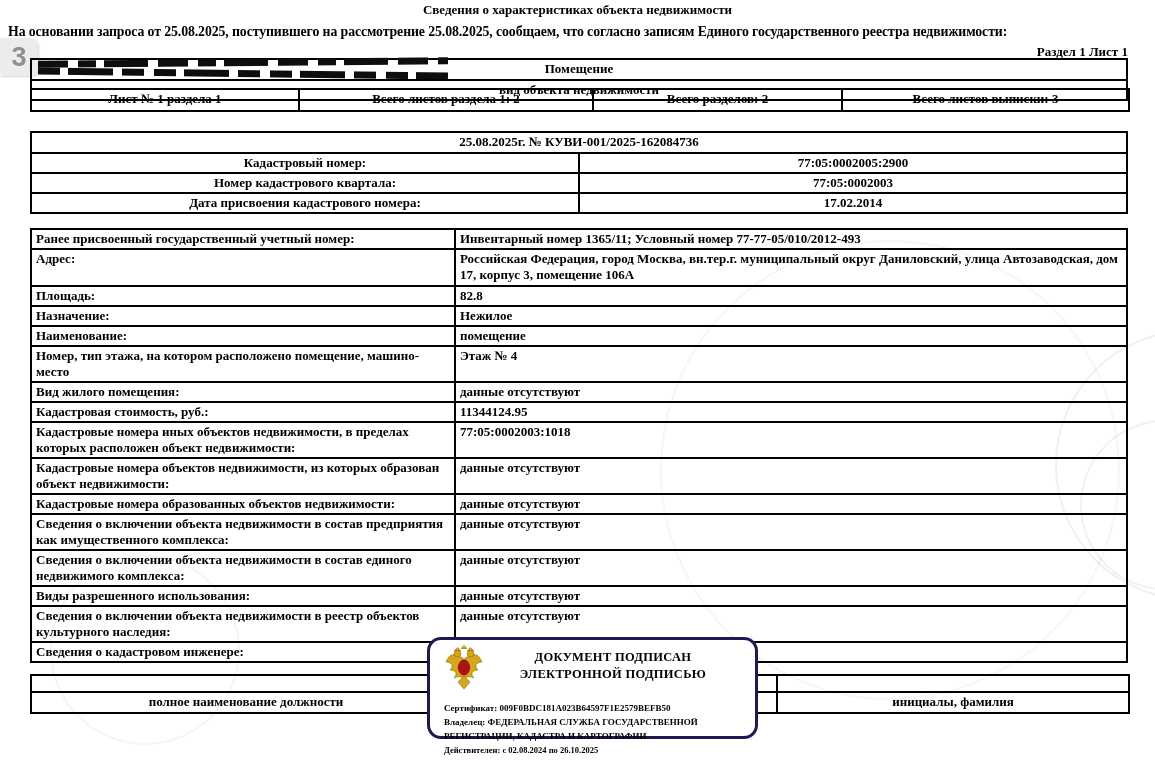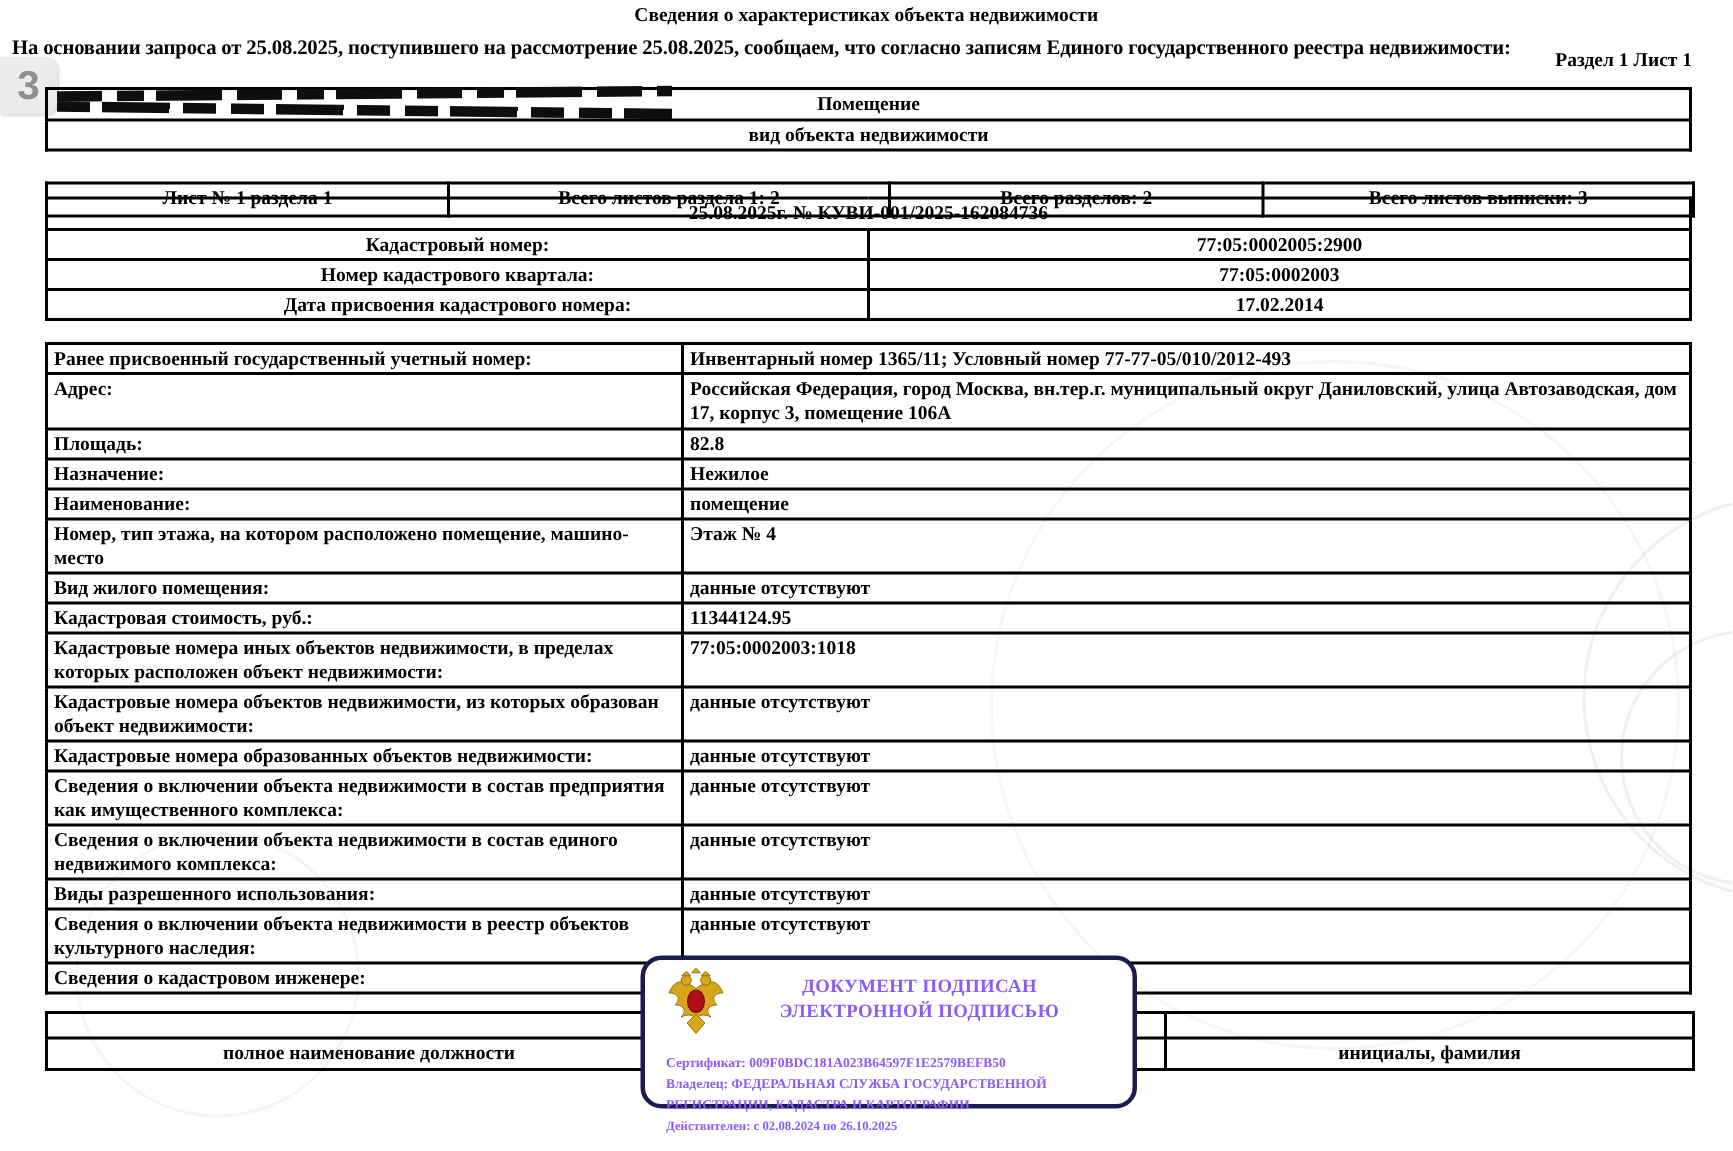"Раздел 1 Лист 1" .section-label { top: 32px -> 44px }
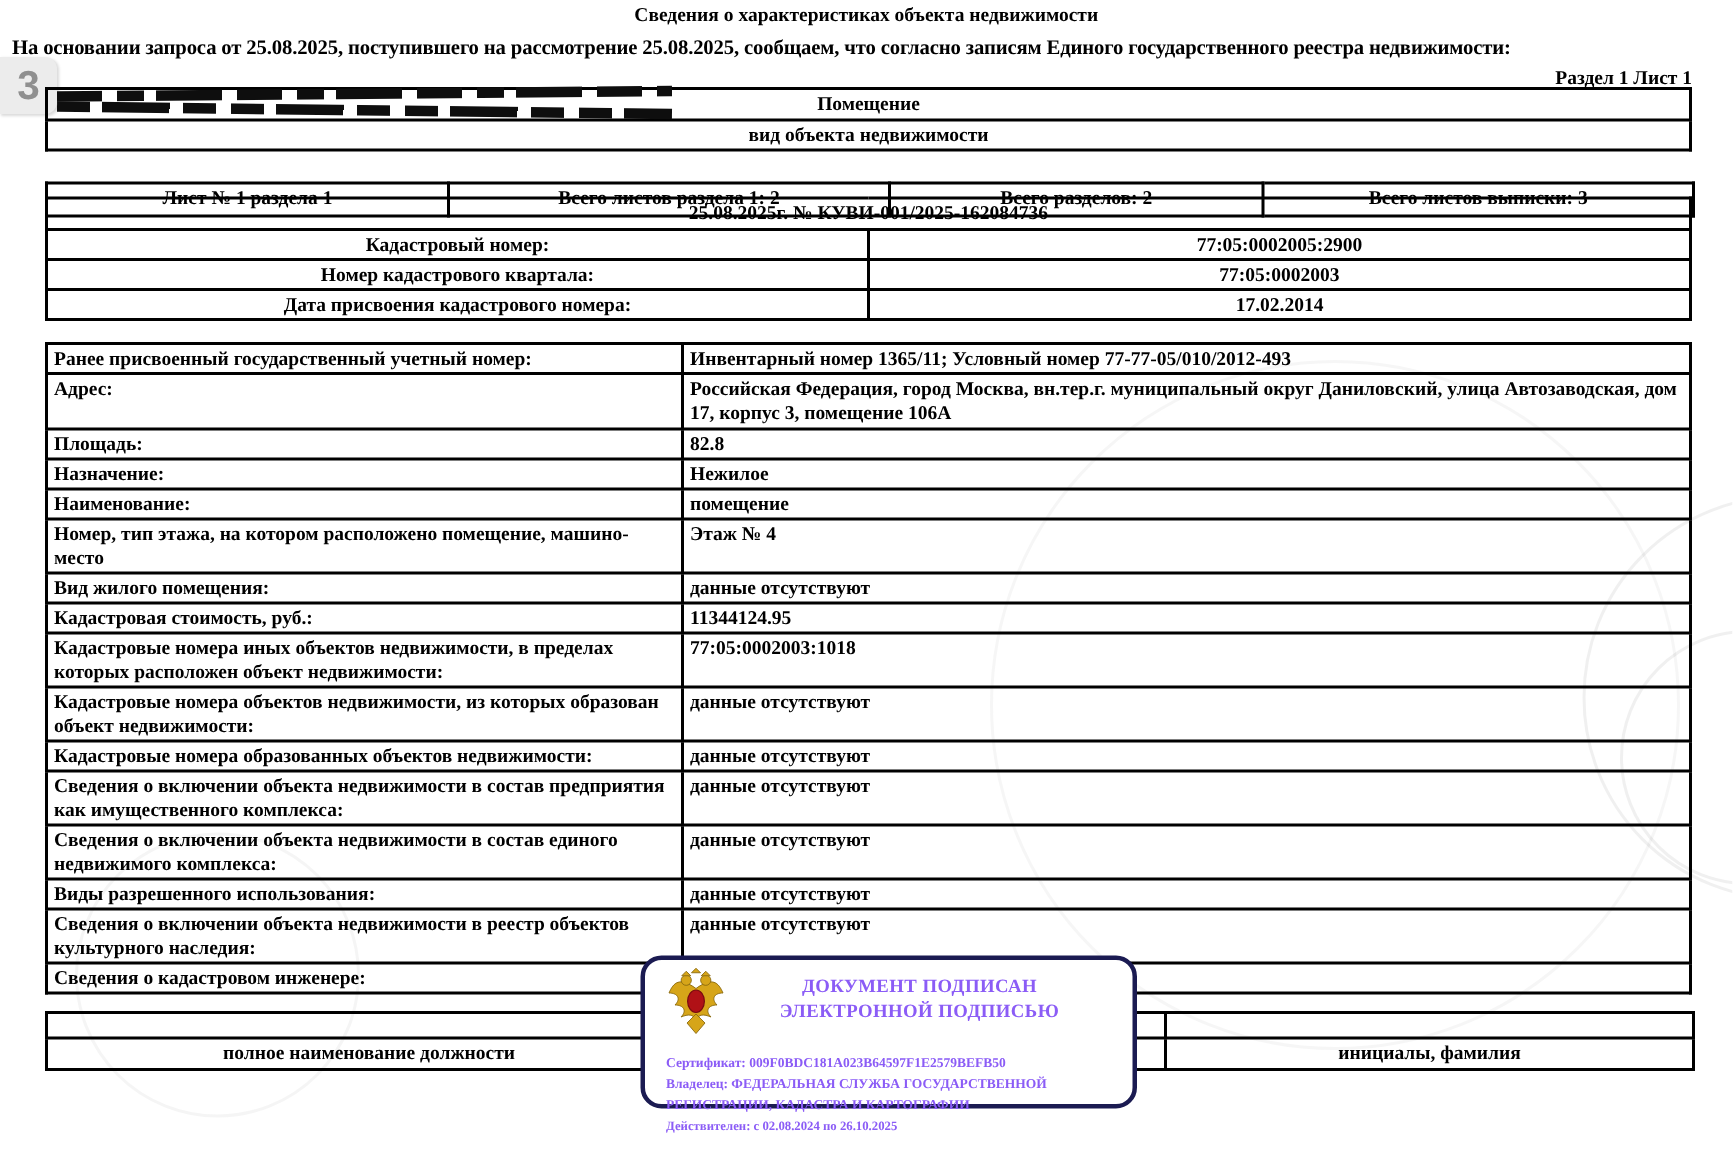"Лист № 1 раздела 1" .sheets-tbl { top: 121px -> 88px }
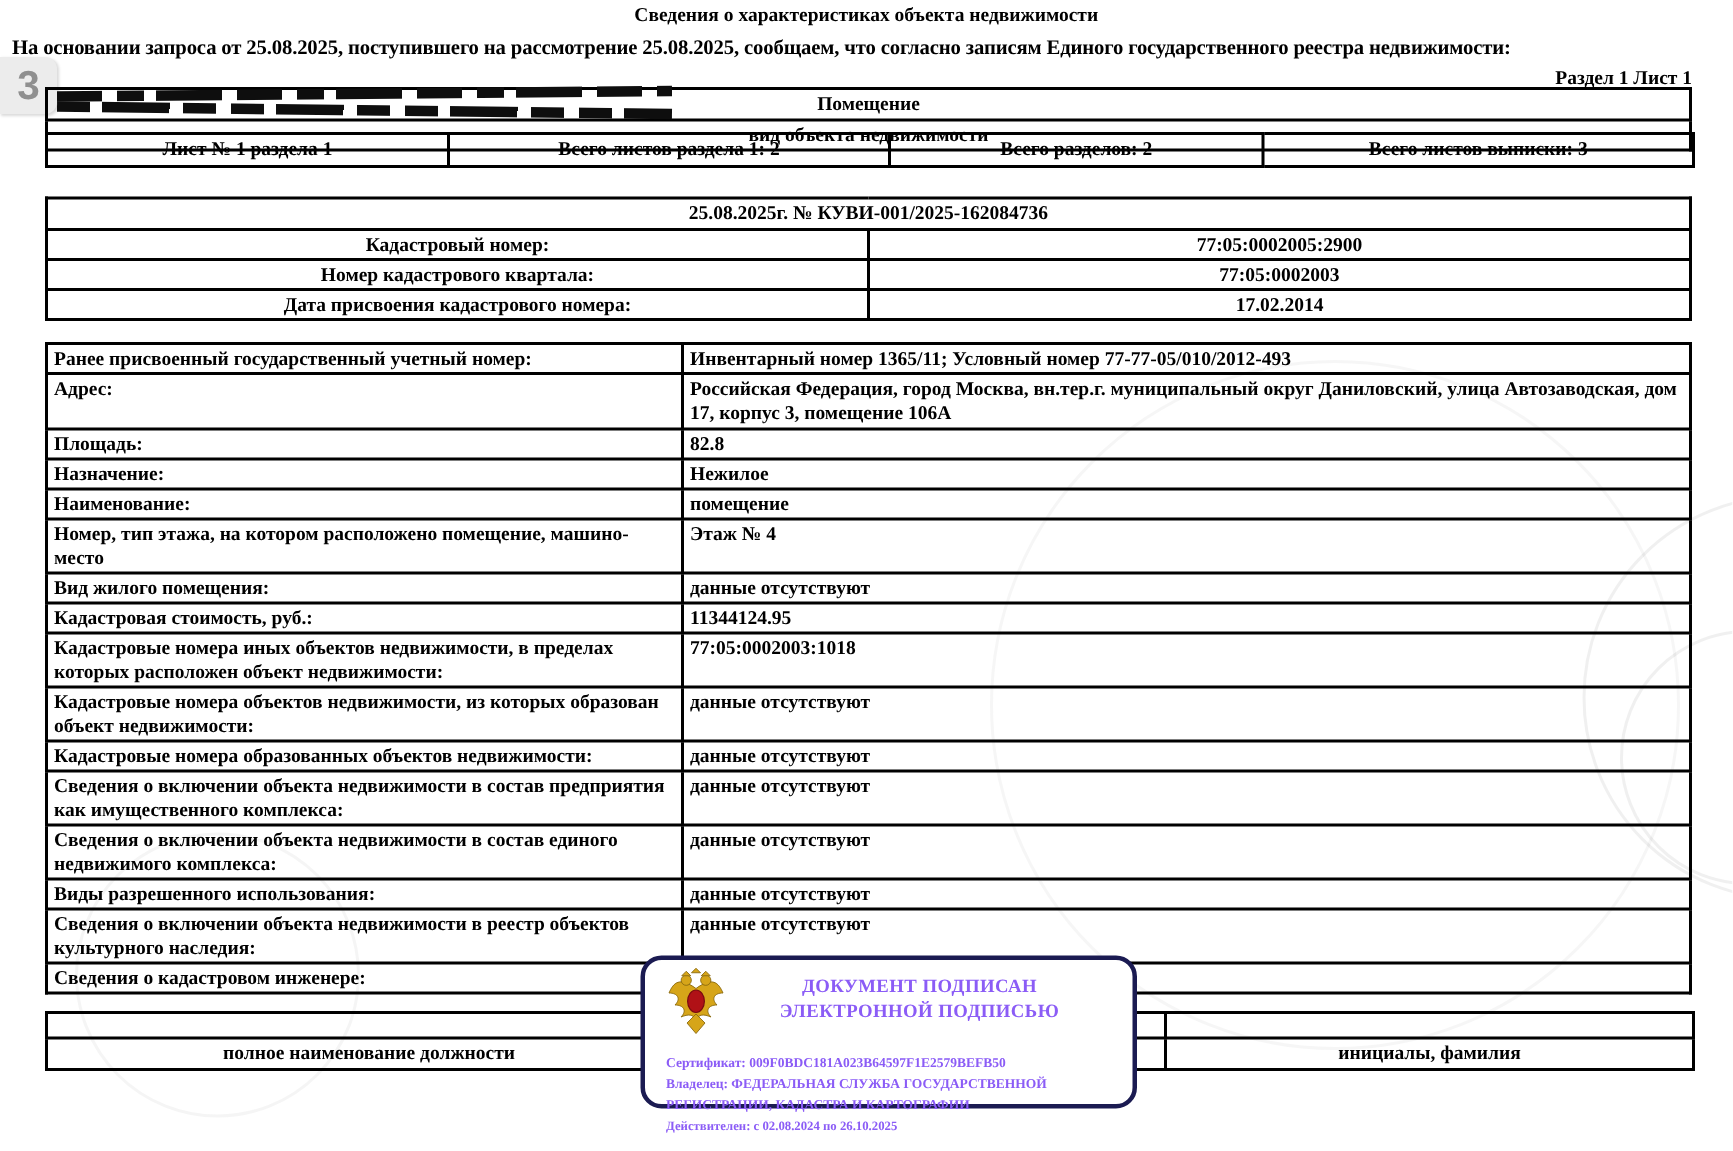"ДОКУМЕНТ ПОДПИСАН" .stamp { color: #8b5cf6 -> #000000 }
